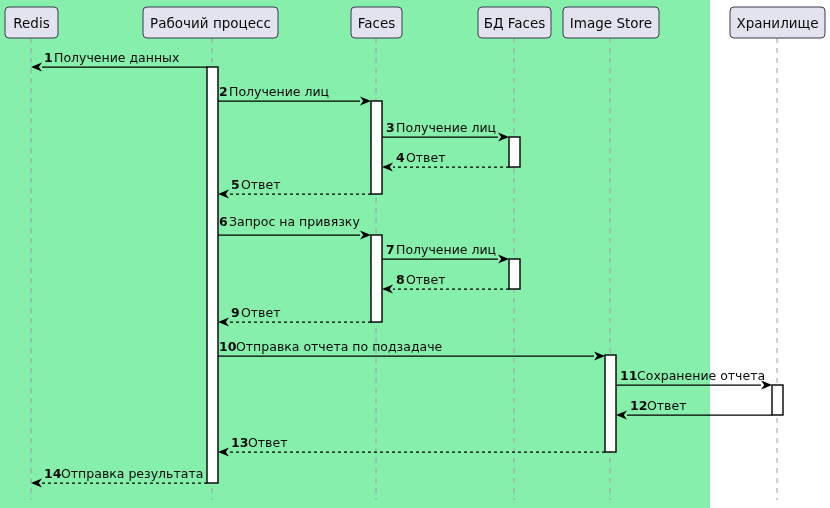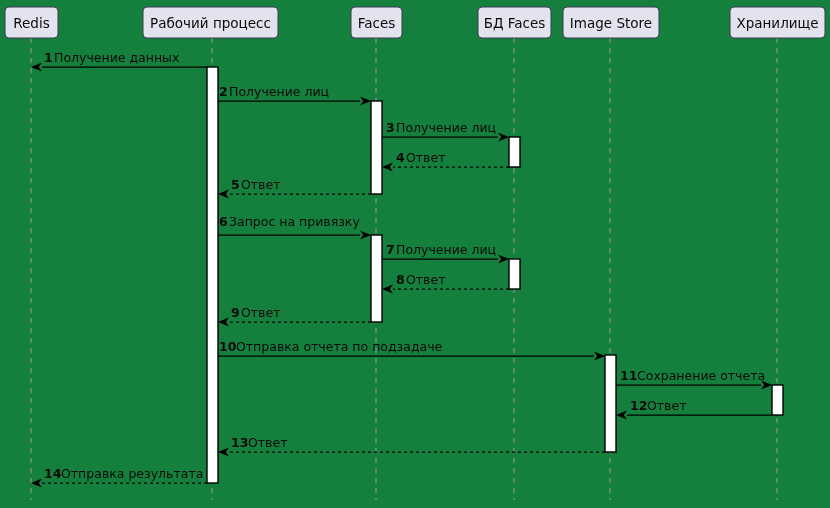"Redis" #diagram-root { background: #15803d -> #86efac; width: 830px -> 710px }
